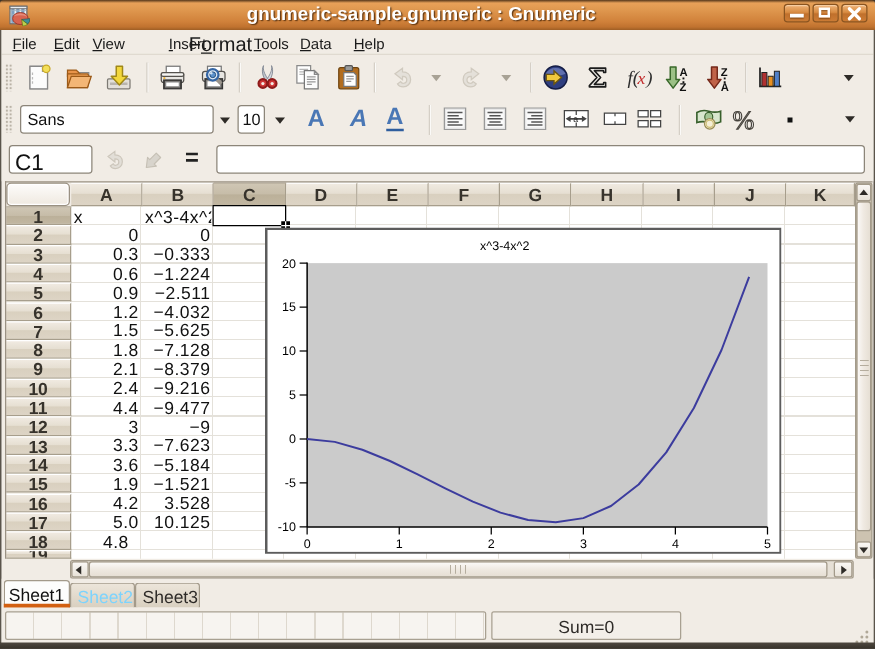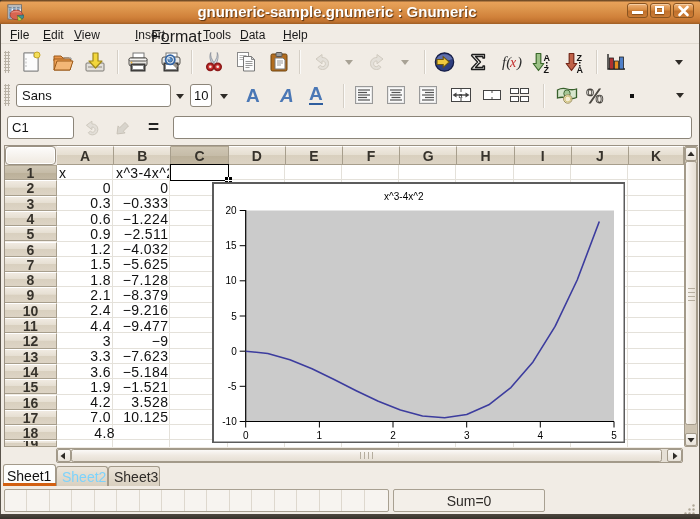"C1" div.abs { font-size: 13px -> 18px }
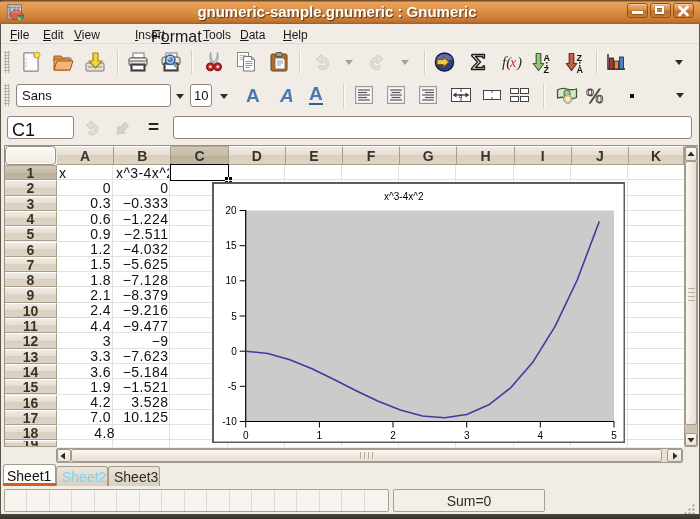"7.0" div.num { text: 7.0 -> 5.0 }
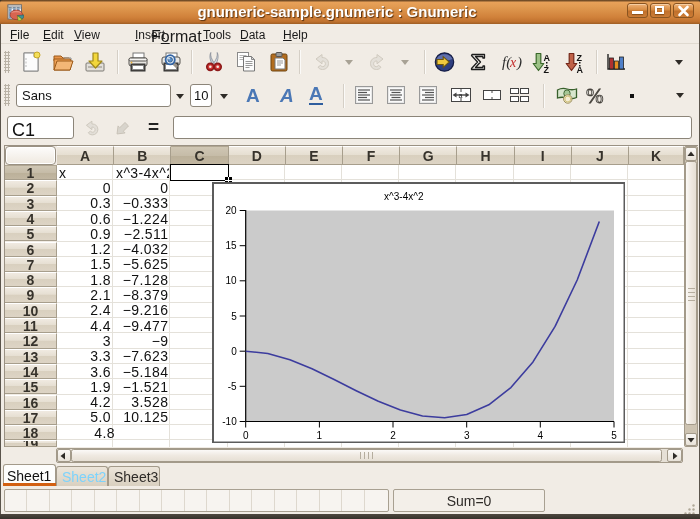"4.8" div.num { left: 64px -> 52px }
